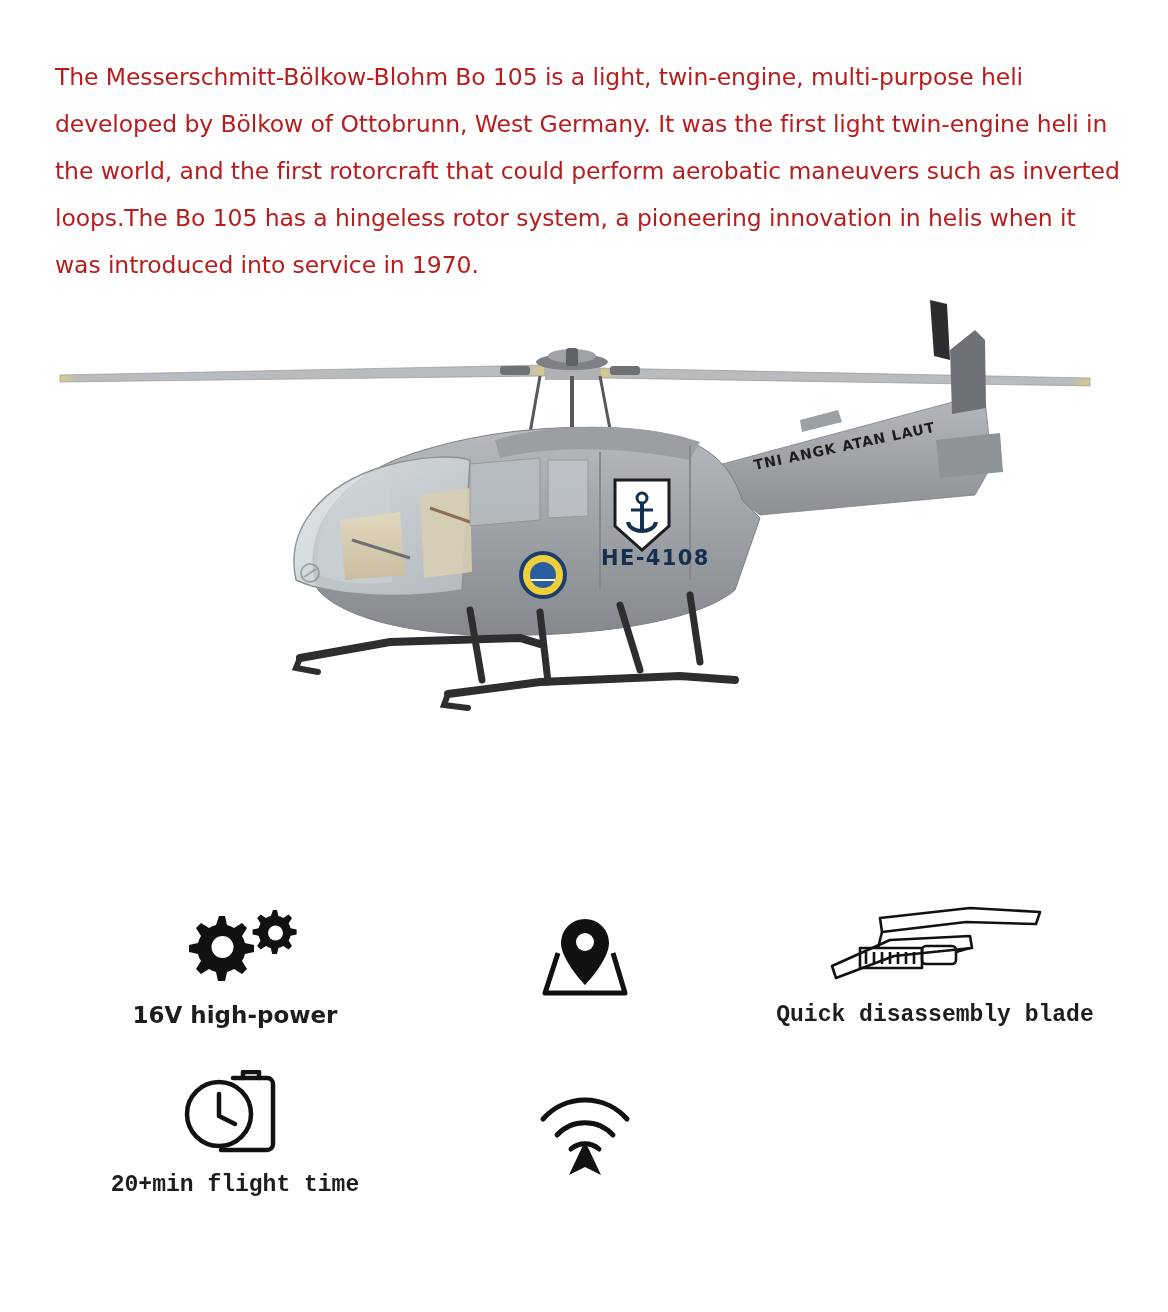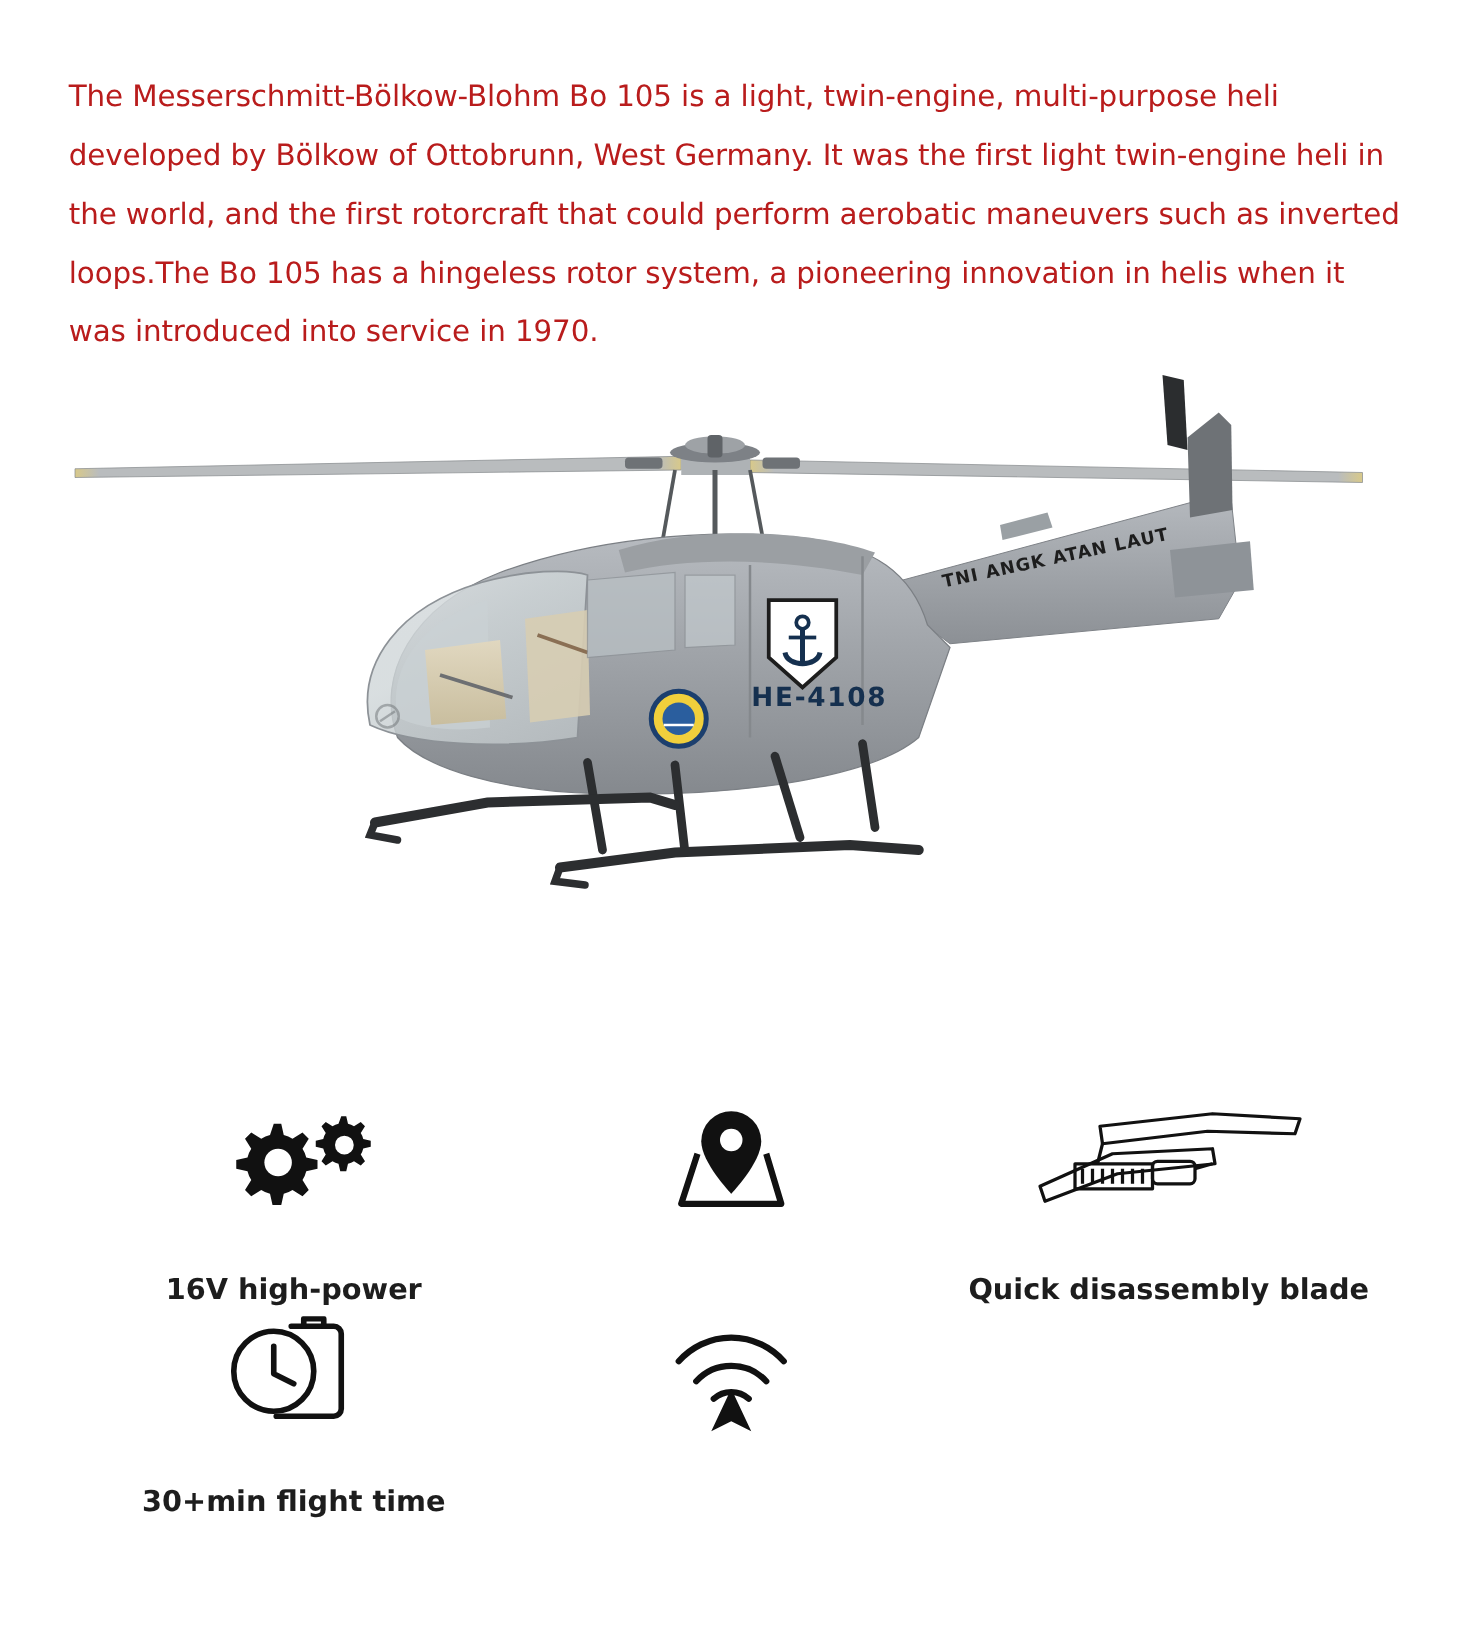"16V high-power" .feature { justify-content: space-between -> center }
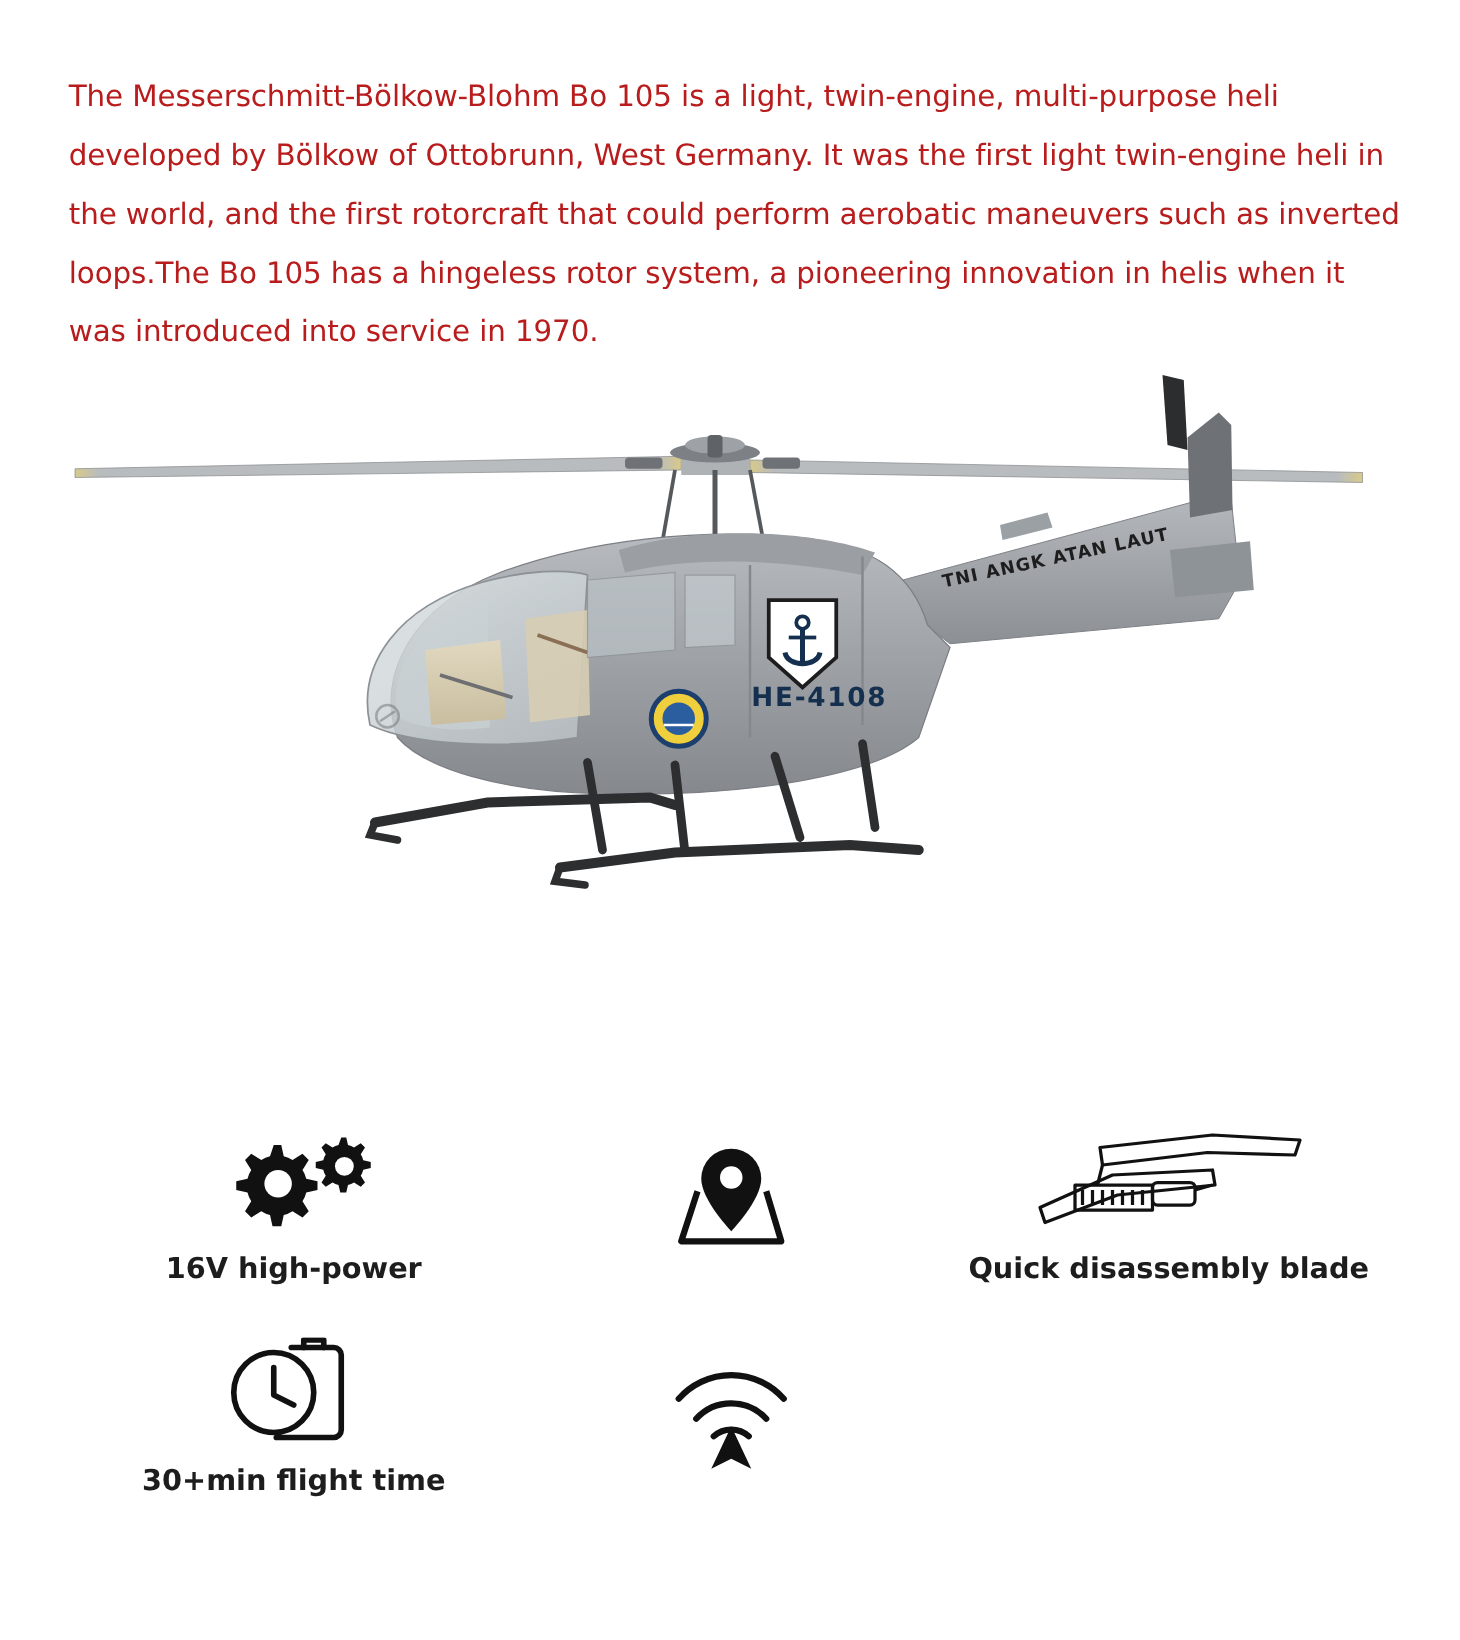"Quick disassembly blade" .feature.row2 .label { font-family: none -> Liberation Mono, monospace }
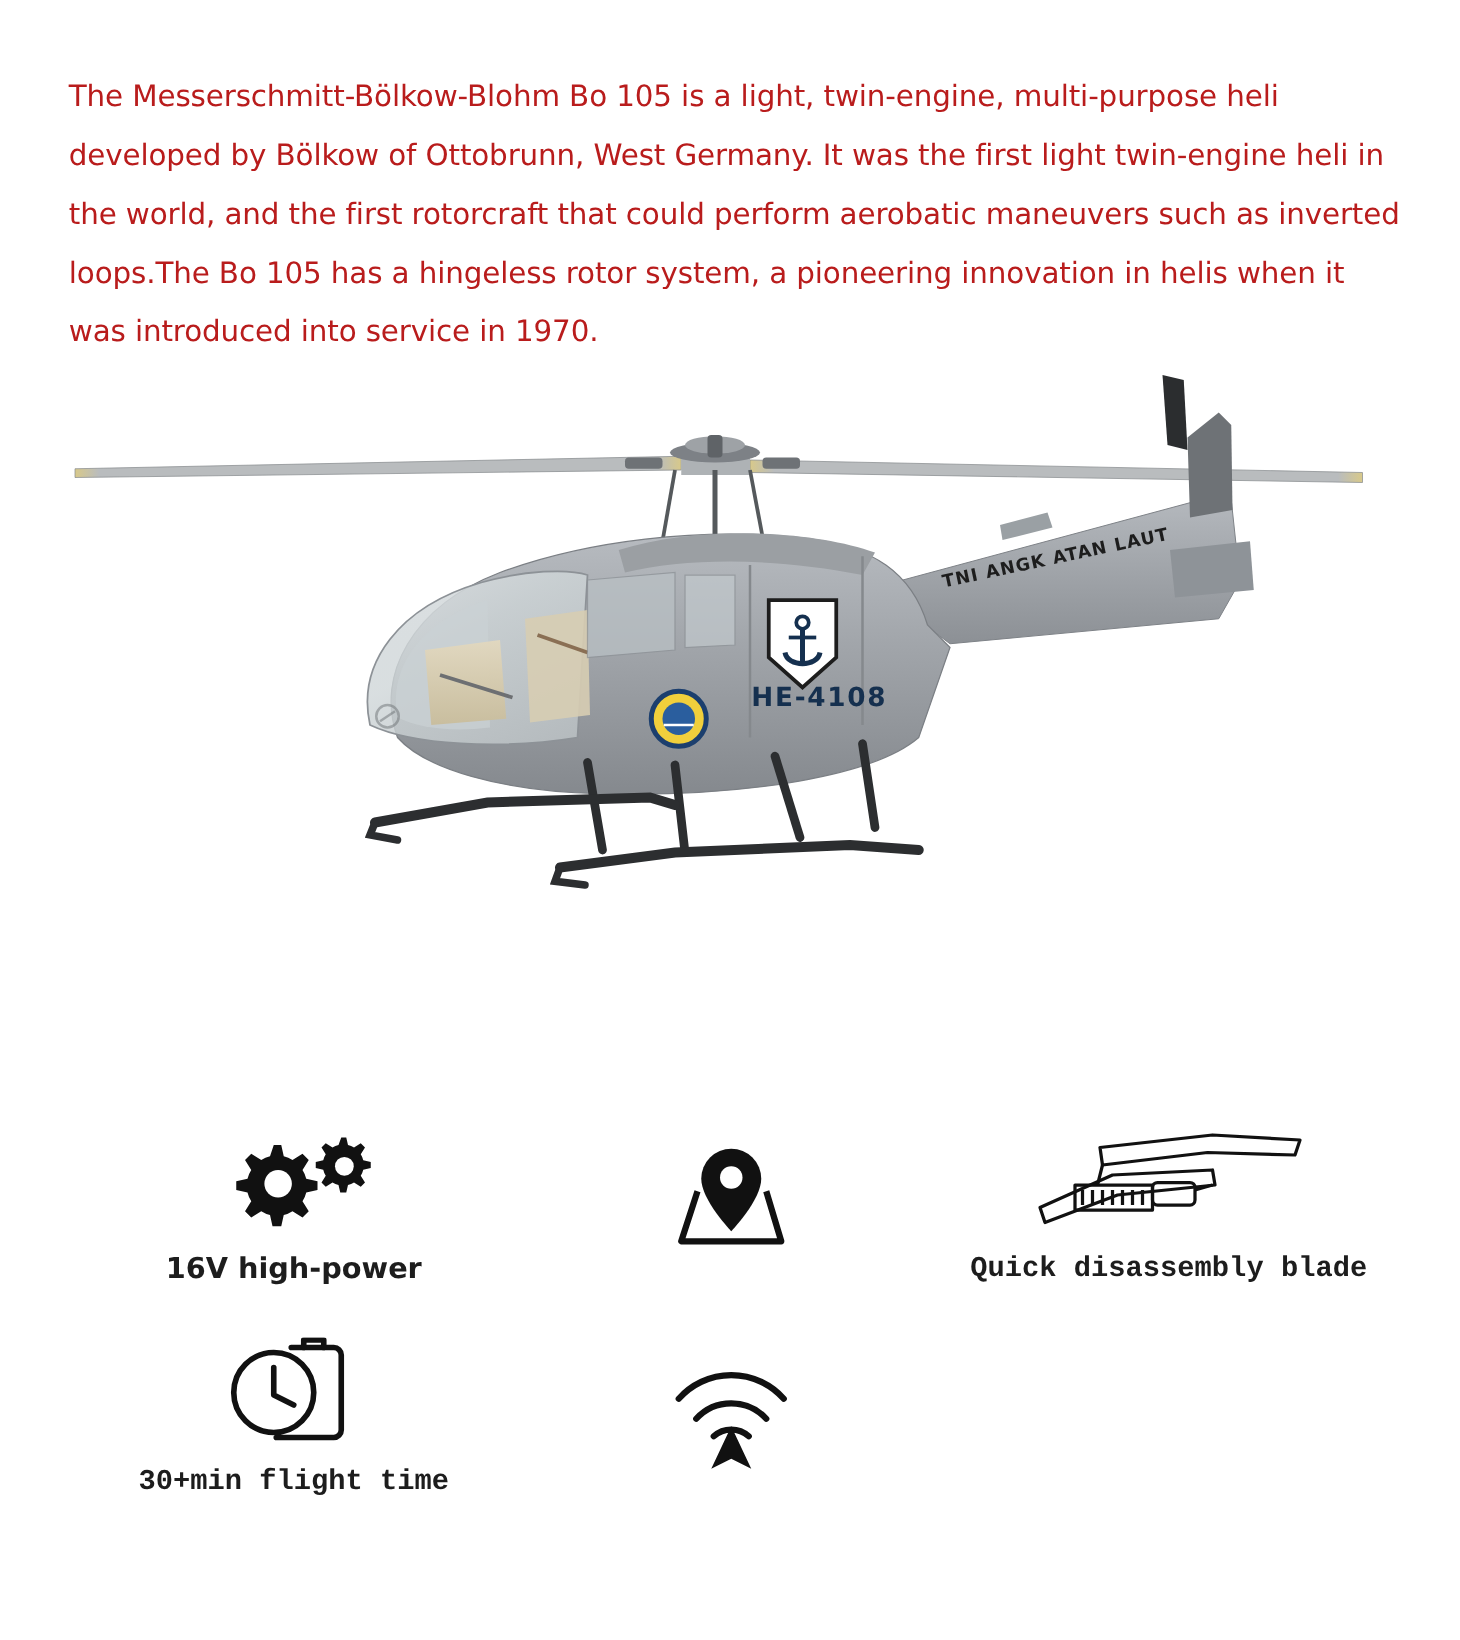"30+min flight time" div.label { text: 30+min -> 20+min }
